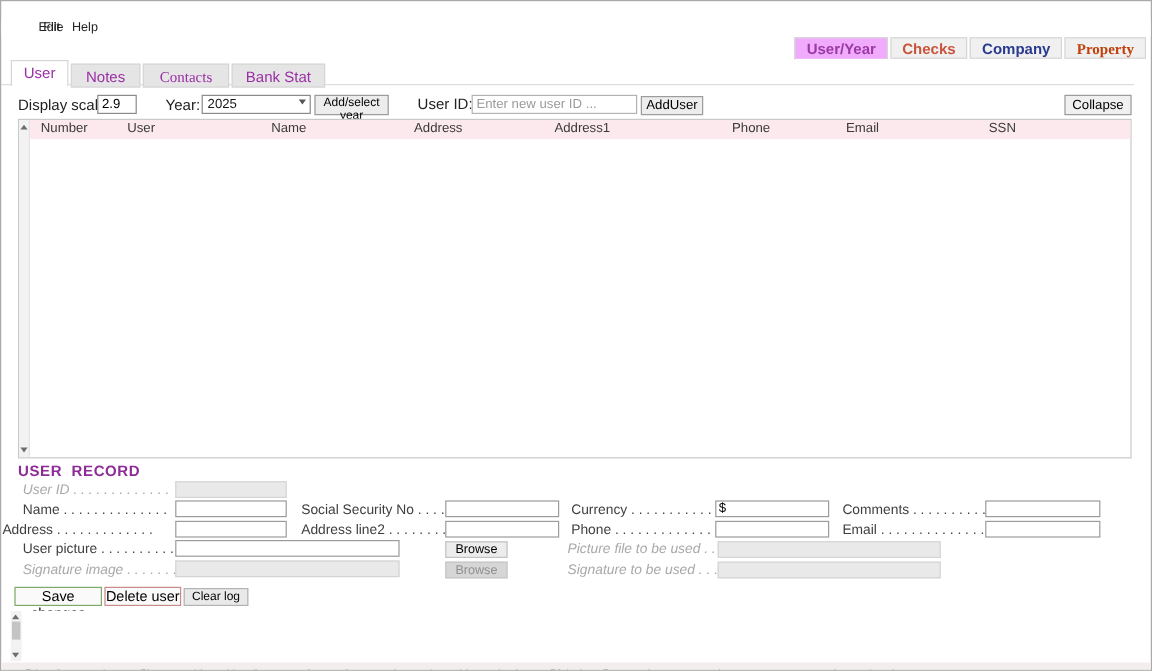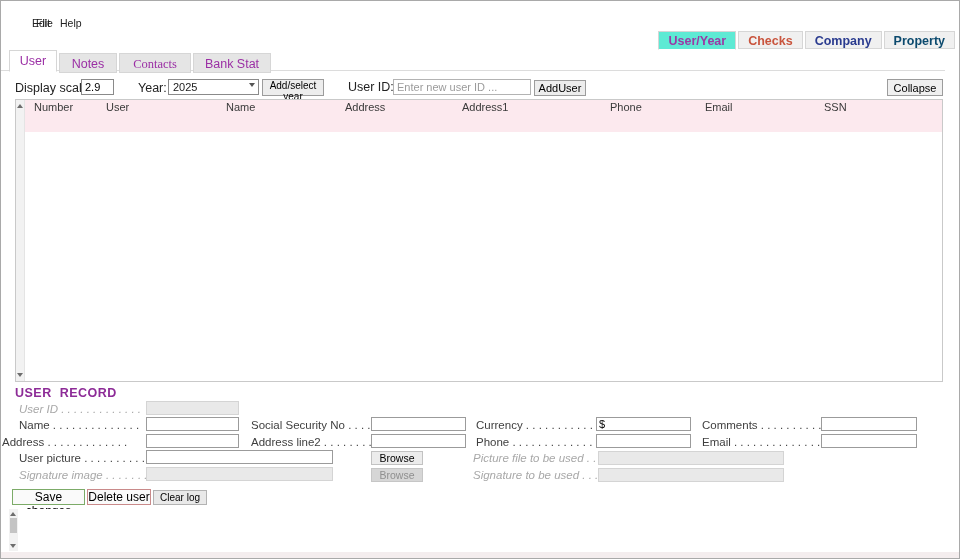"User/Year" .mtab.active { background: #5eead4 -> #f0abfc }
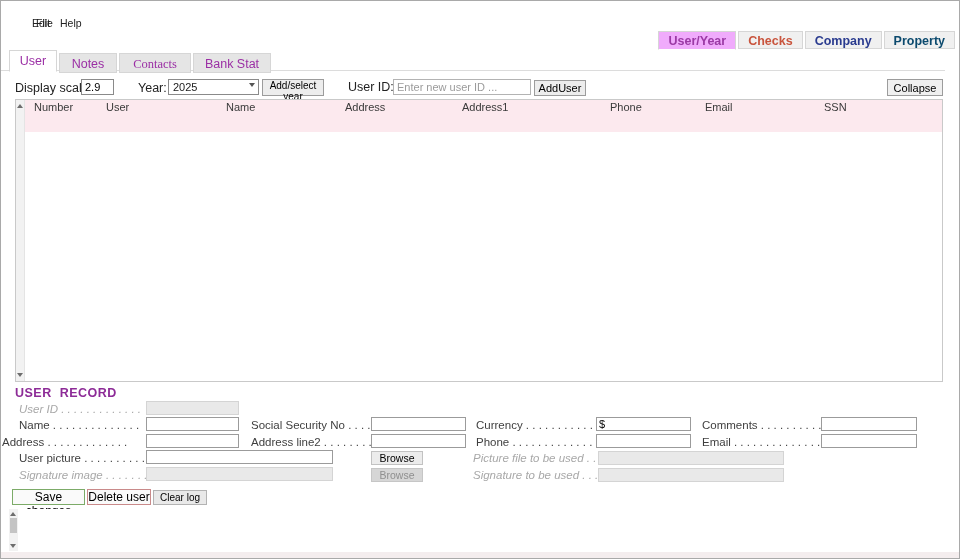"Property" div.mtab { color: #0c4a6e -> #c2410c; font-family: none -> Liberation Serif, serif }
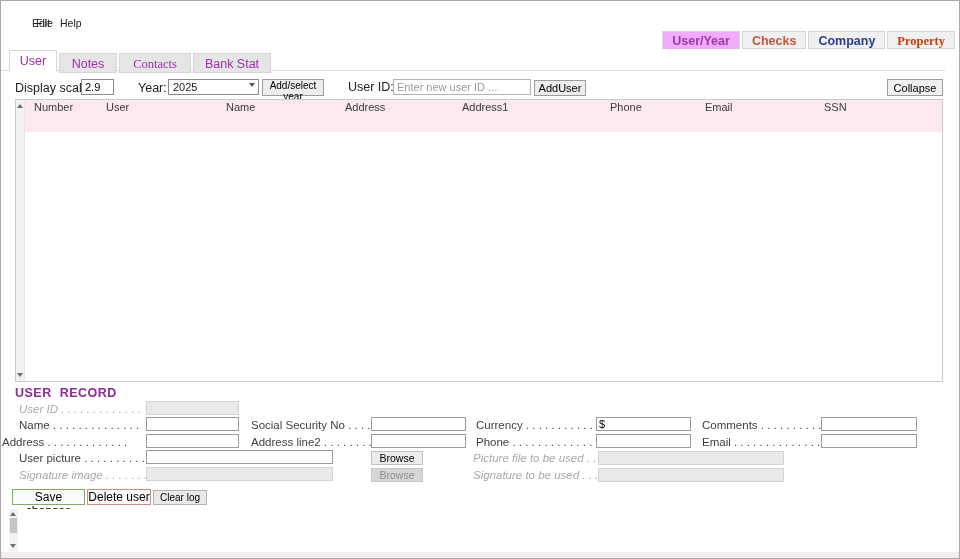"Number" .grid-header { height: 32px -> 16px }
